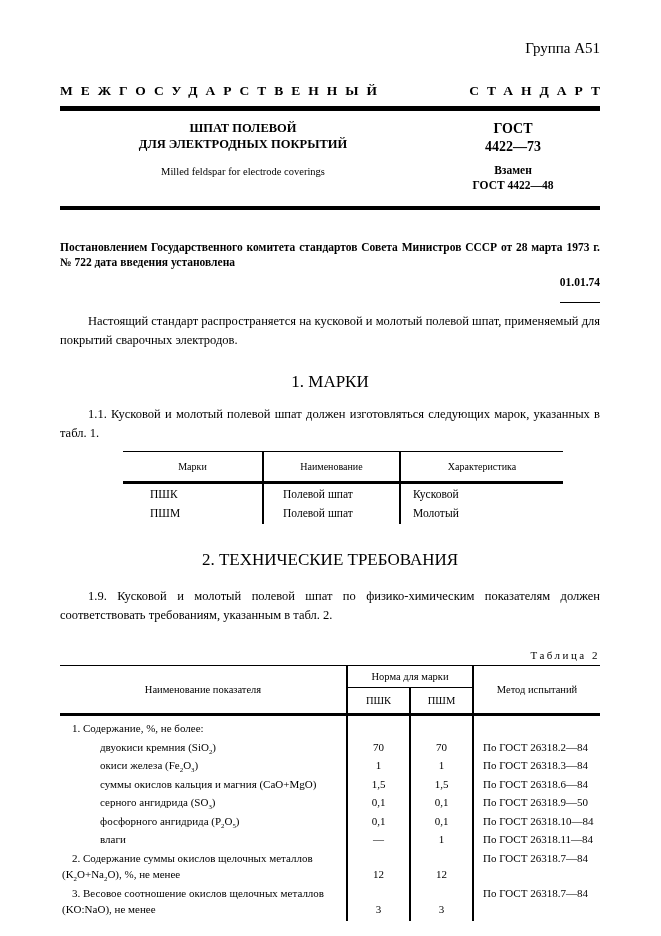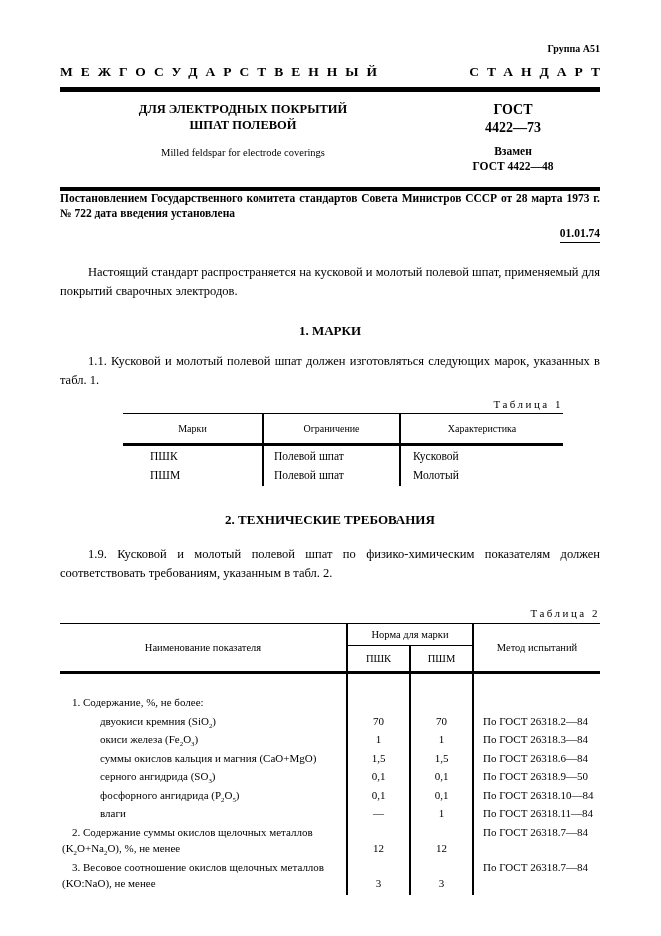"Группа А51" .group-label { font-size: 10px -> 15px; font-weight: bold -> normal }
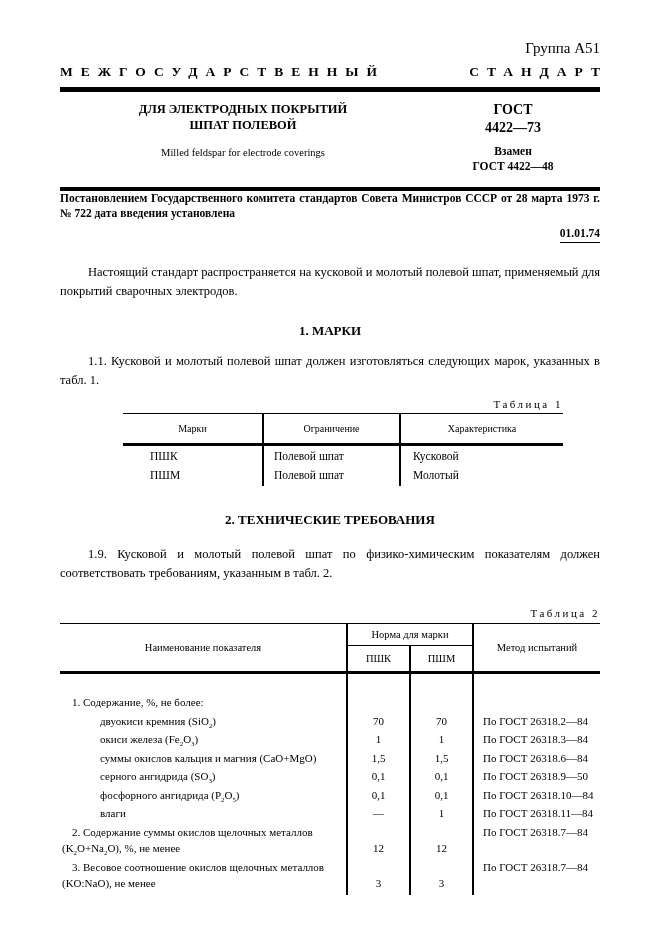"МЕЖГОСУДАРСТВЕННЫЙ" .banner { margin-top: 9px -> 28px }
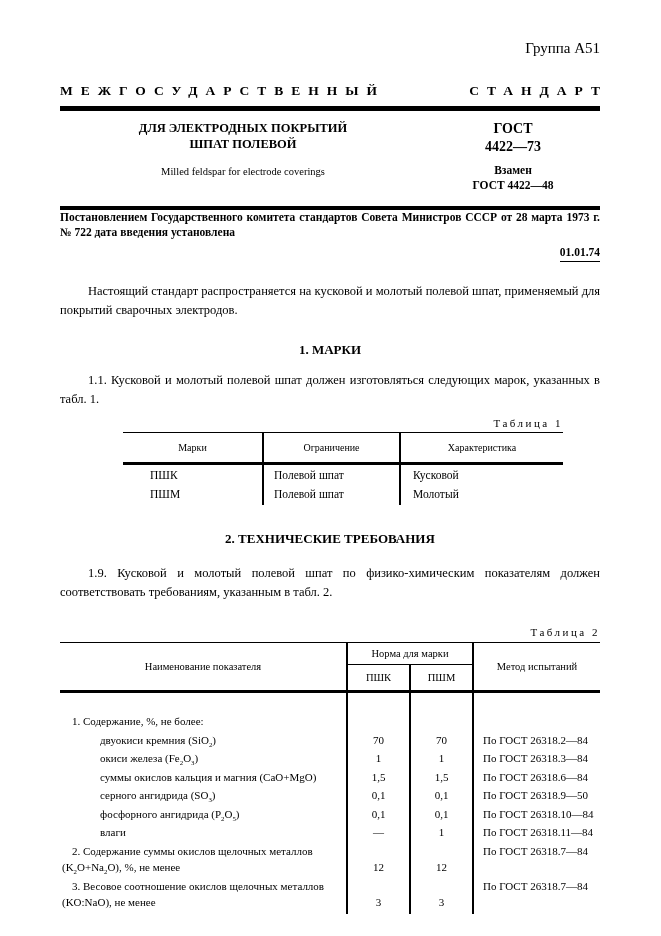"ДЛЯ ЭЛЕКТРОДНЫХ ПОКРЫТИЙ" div.title-ru { order: before "ШПАТ ПОЛЕВОЙ" -> after "ШПАТ ПОЛЕВОЙ" }
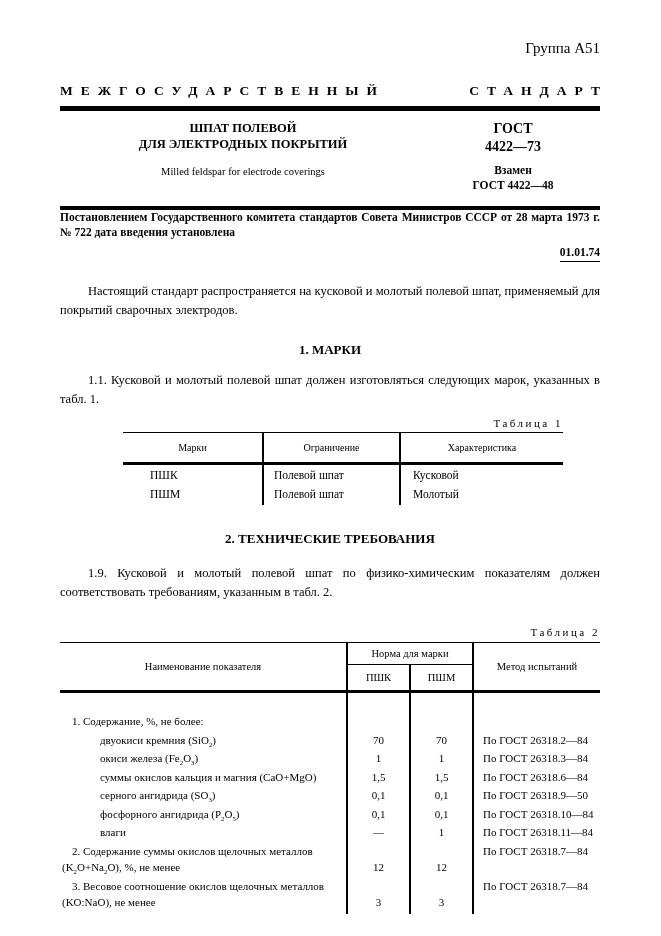"Постановлением Государственного комитета" .preamble { margin-top: 0 -> 30px }
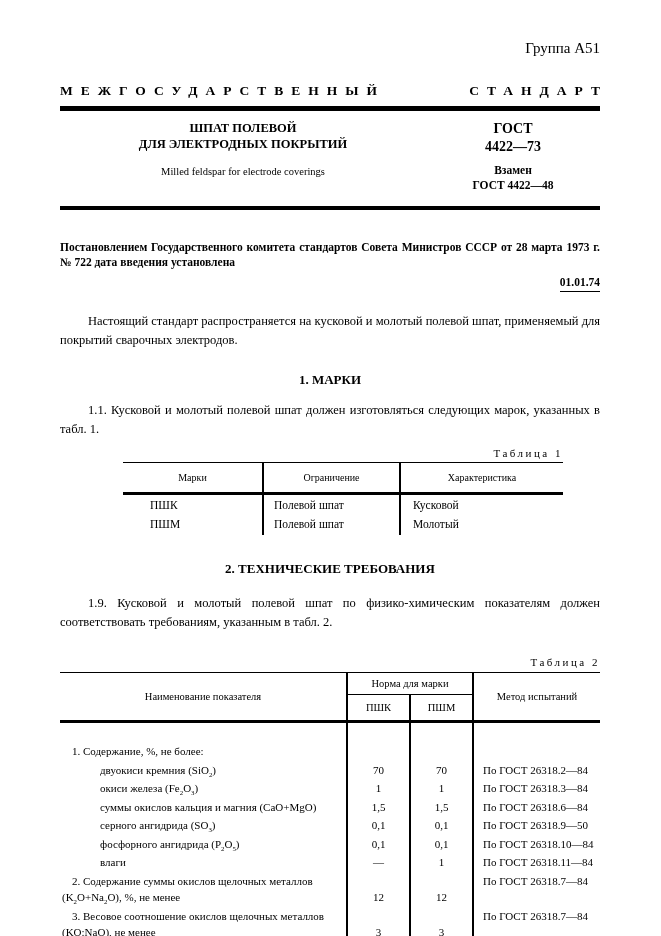"01.01.74" .date-line span { padding-bottom: 3px -> 14px }
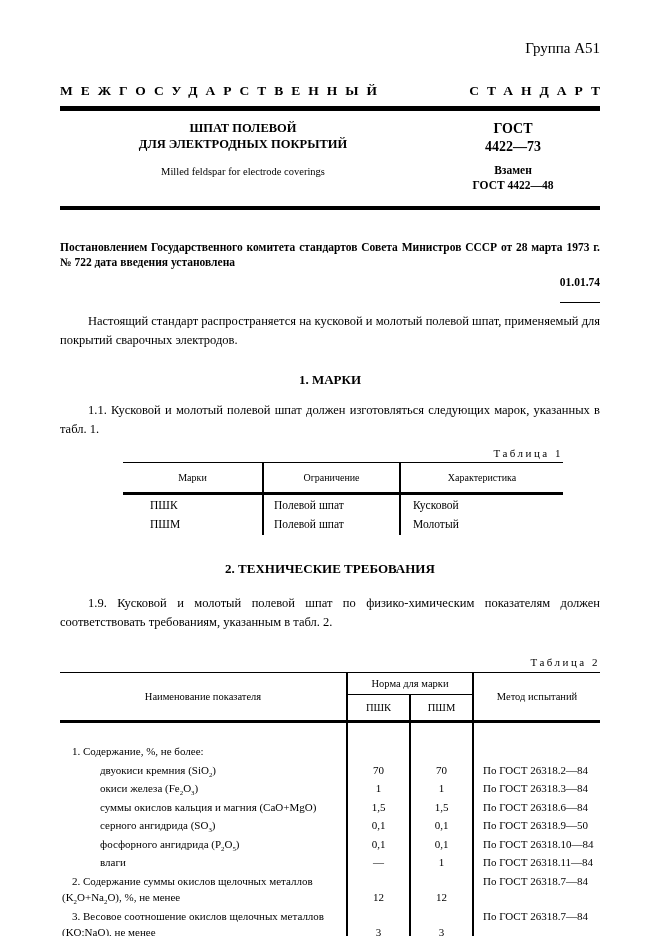"1. МАРКИ" .sec-title { font-size: 13px -> 17px; font-weight: bold -> normal }
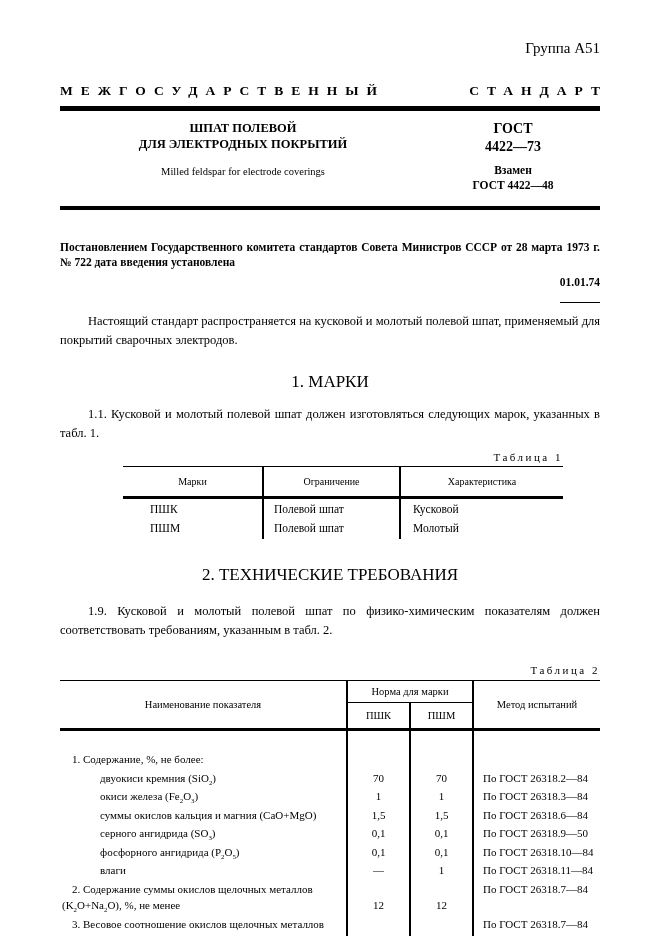"Таблица 1" div.tbl-label { html: <div>Таблица 1</div> -> none }
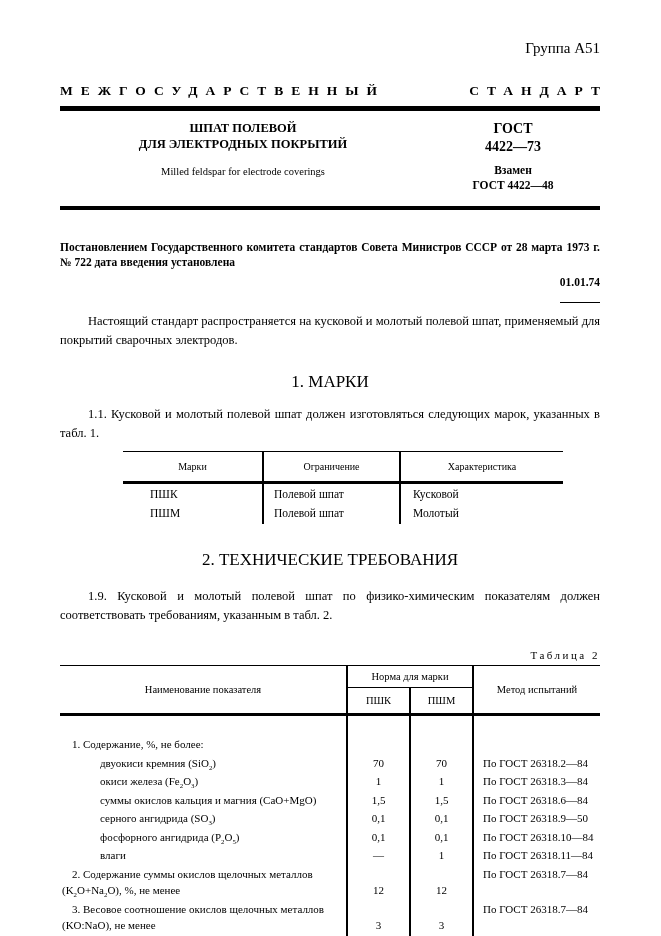"Ограничение" th.b-r { text: Ограничение -> Наименование }
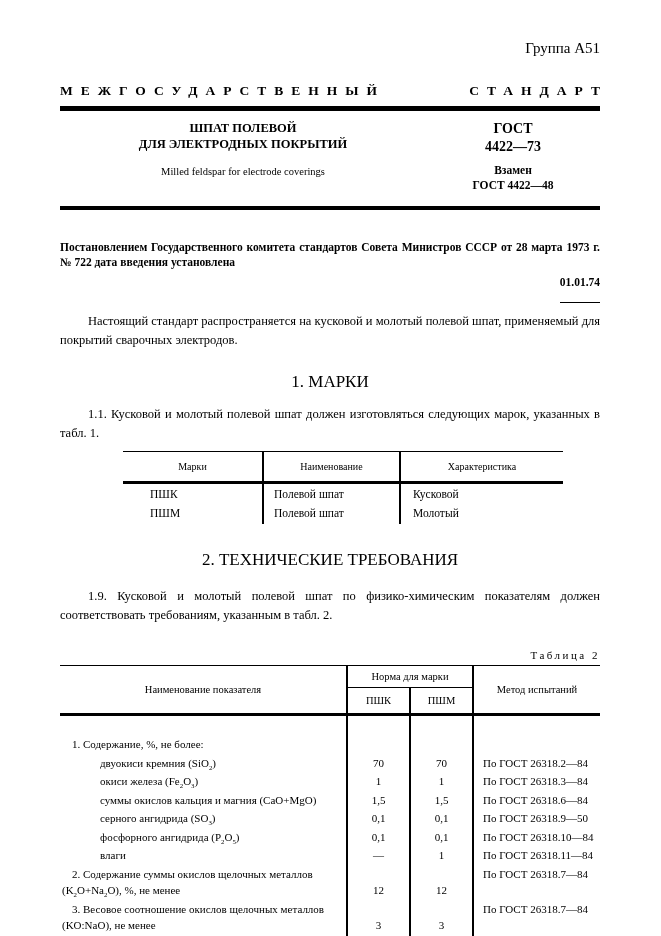"Полевой шпат" .t1 td.c2 { padding-left: 10px -> 19px }
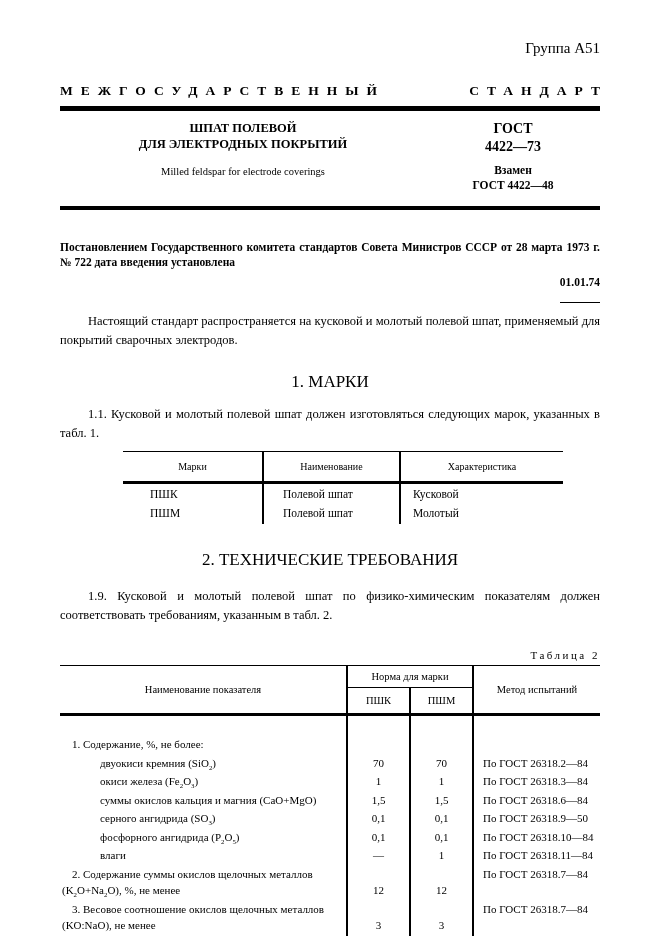"1. Содержание, %, не более:" .t2 tbody tr:first-child td { padding-top: 20px -> 4px }
